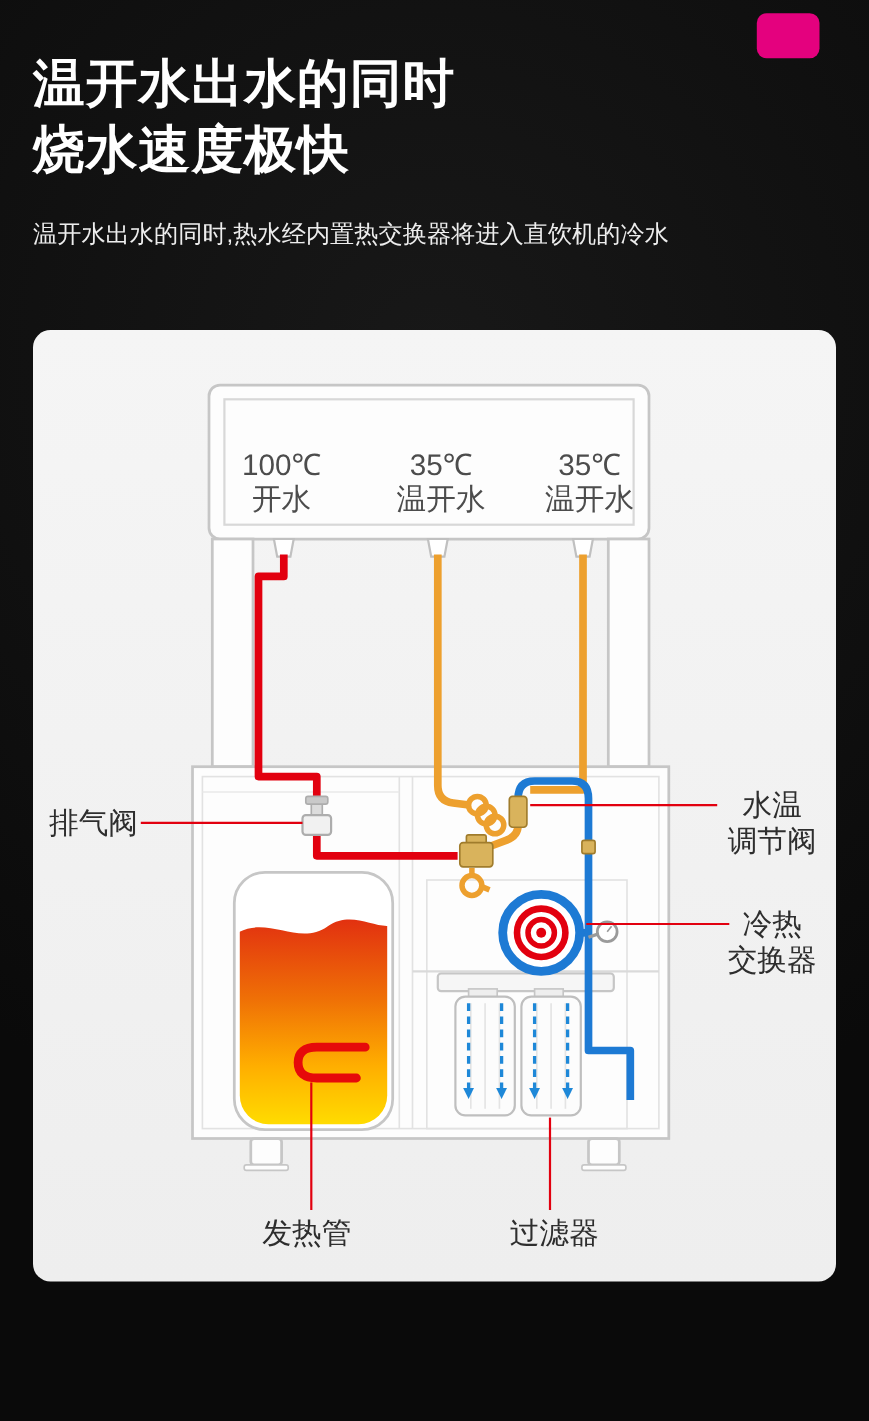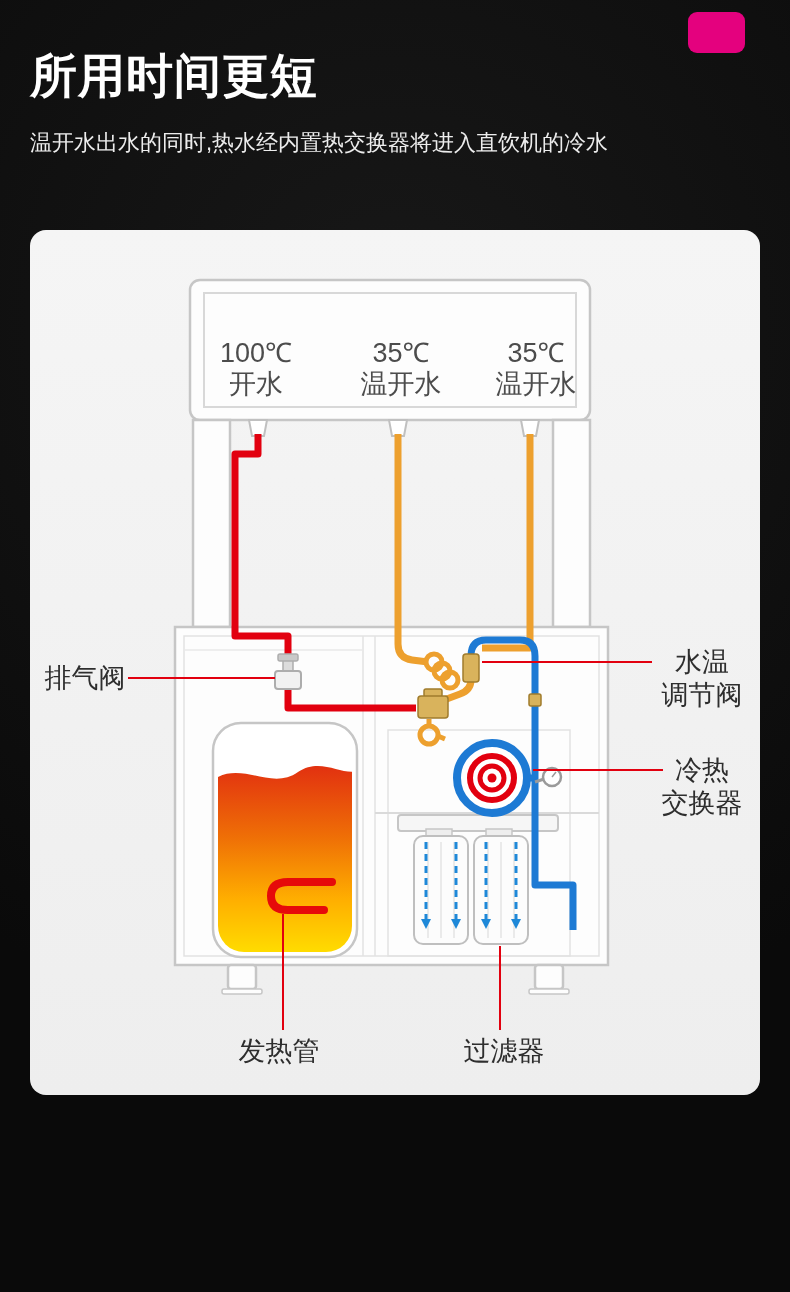"所用时间更短" div { text: 所用时间更短 -> 温开水出水的同时 }
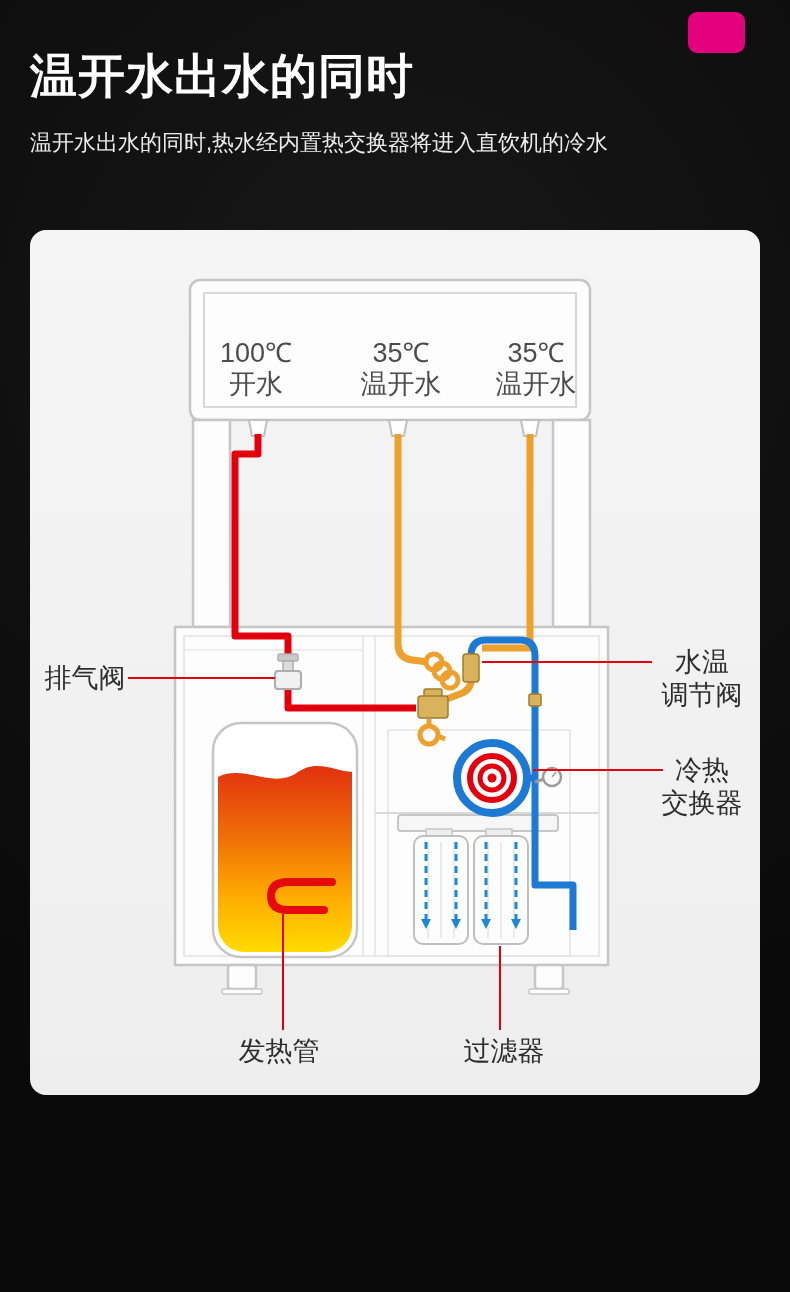"烧水速度极快" div { html: none -> <div>烧水速度极快</div> }
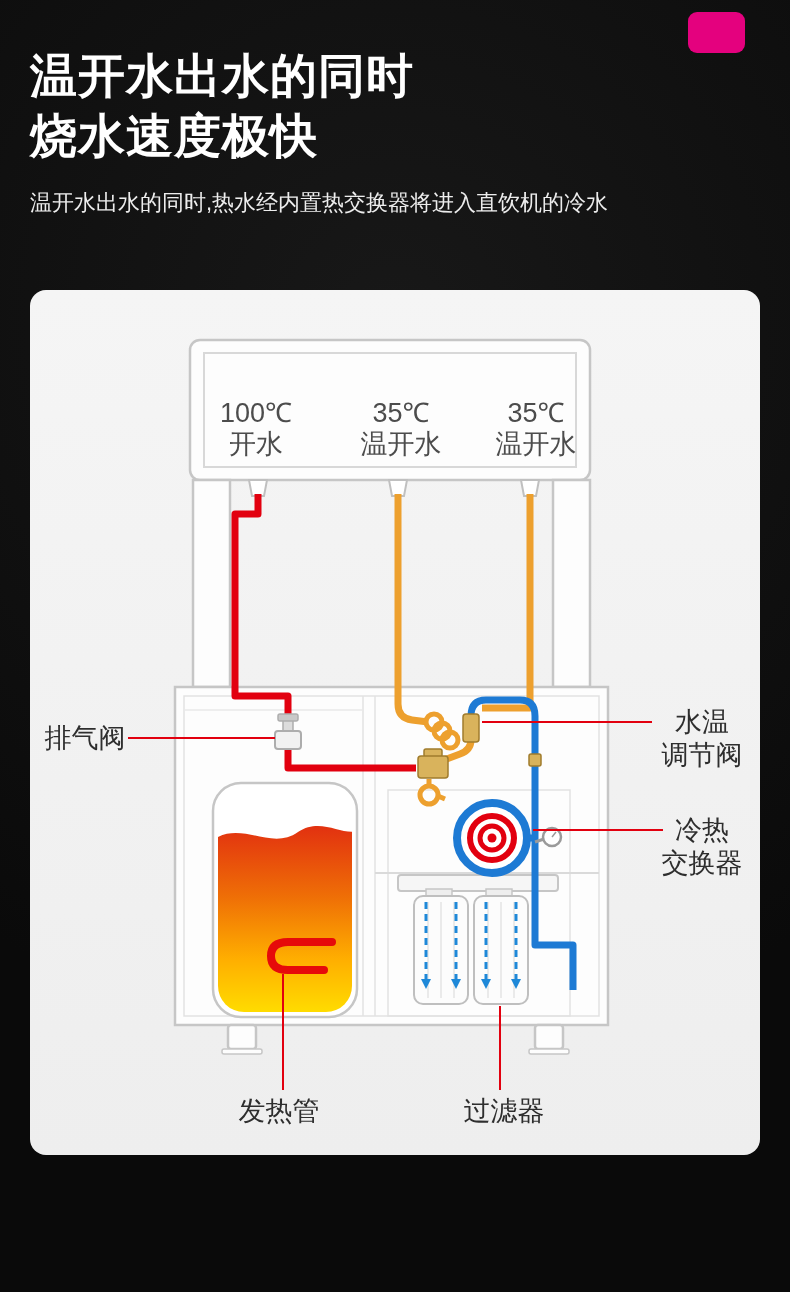"温开水出水的同时,热水经内置热交换器将进入直饮机的冷水" .desc { margin-top: 16px -> 26px }
